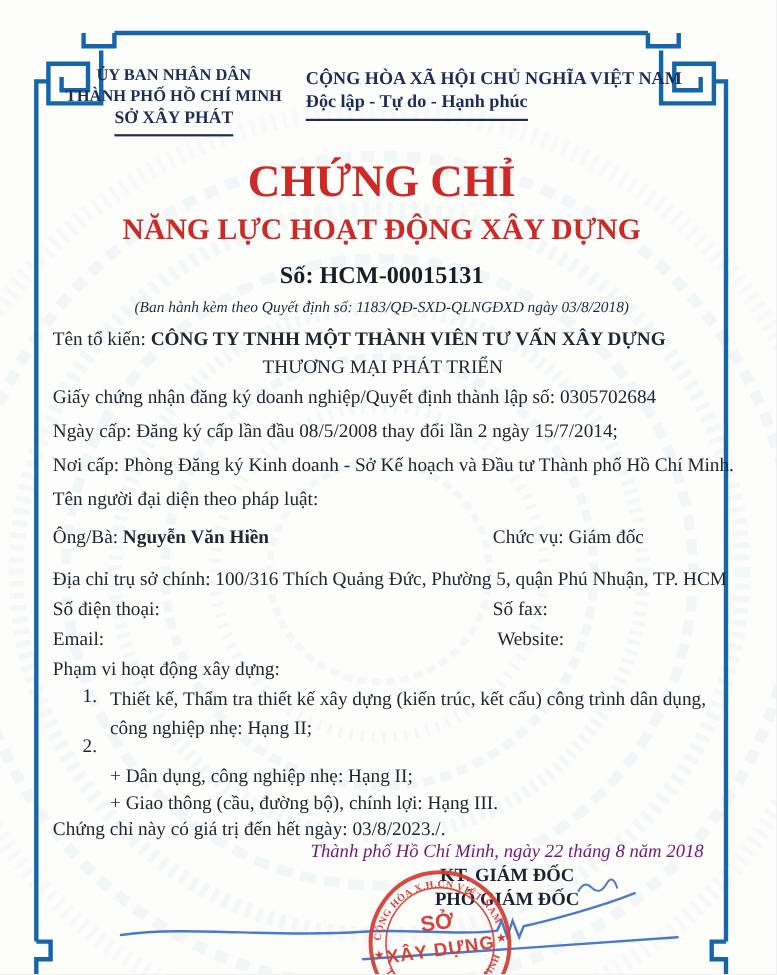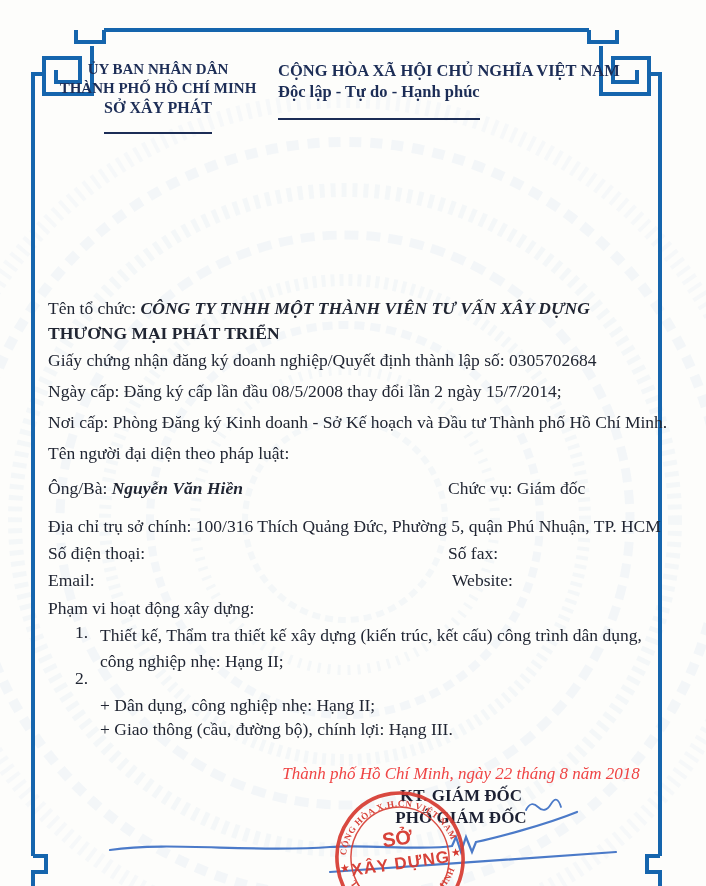"Độc lập - Tự do" .u { padding-bottom: 15px -> 5px }
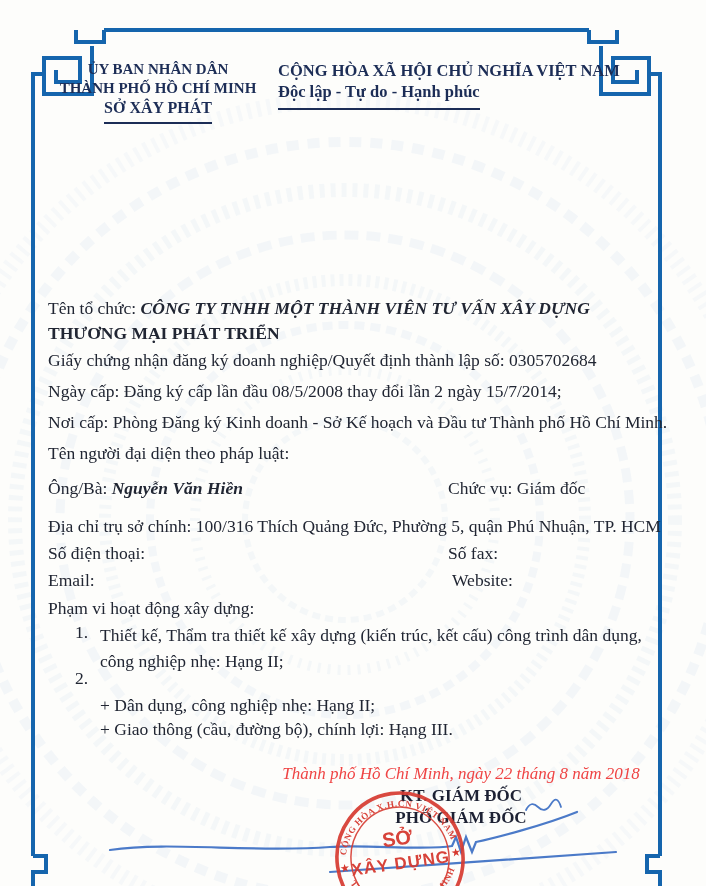"CHỨNG CHỈ" div.title-block { html: none -> <div> <div>CHỨNG CHỈ</div> <div>NĂNG LỰC HOẠT ĐỘNG XÂY DỰNG</div> <div>Số: HCM-00015131</div> <div>(Ban hành kèm theo Quyết định số: 1183/QĐ-SXD-QLNGĐXD ngày 03/8/2018)</div> </div> }
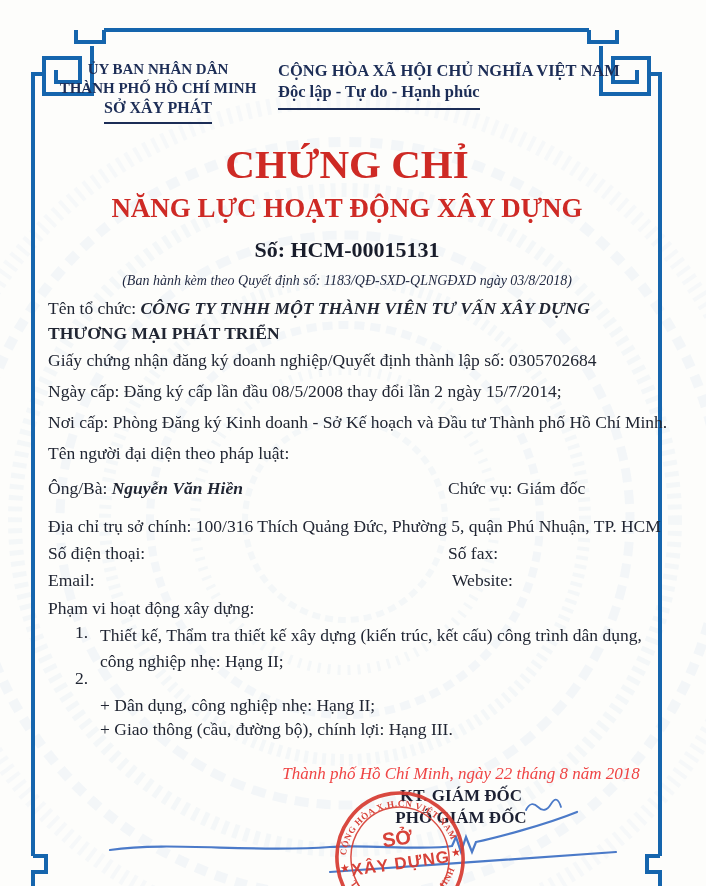"Tên tổ chức:" span { text: chức -> kiến }
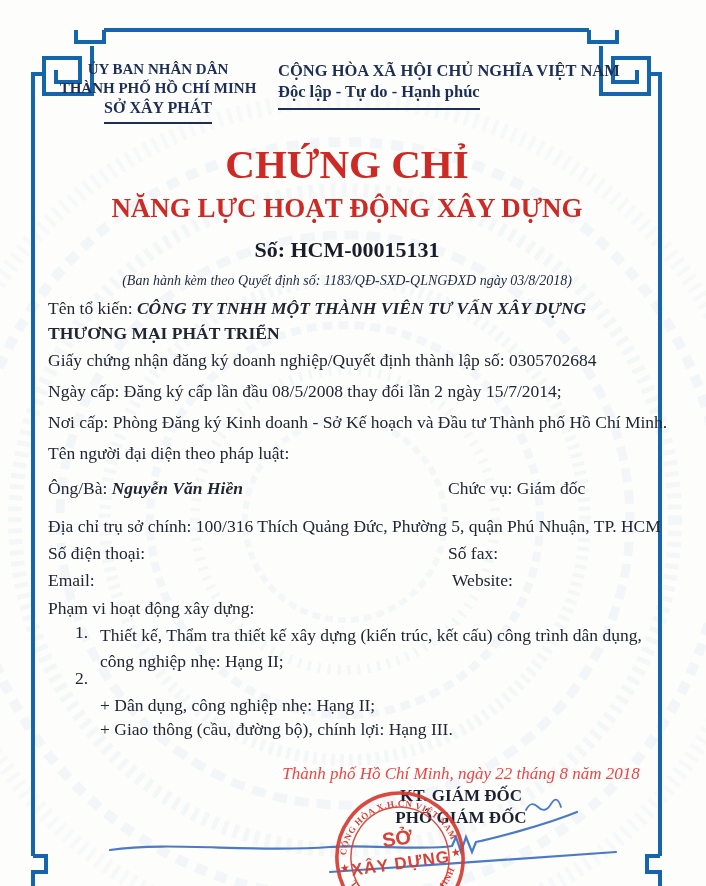"CÔNG TY TNHH MỘT THÀNH" .bold { font-style: italic -> none }
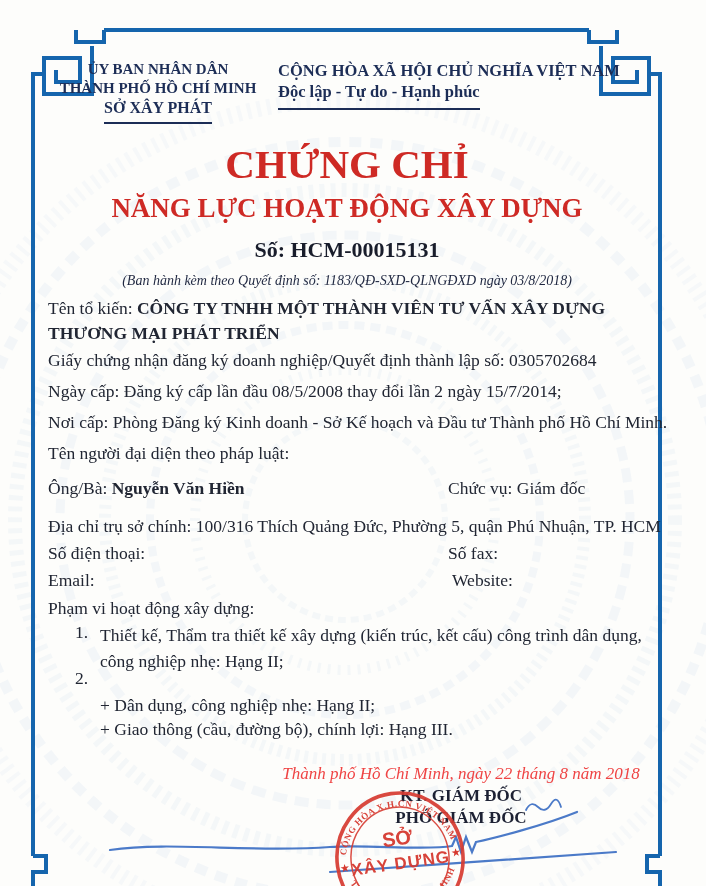"THƯƠNG MẠI PHÁT TRIỂN" .org-block .l2 { font-weight: bold -> normal; text-align: left -> center }
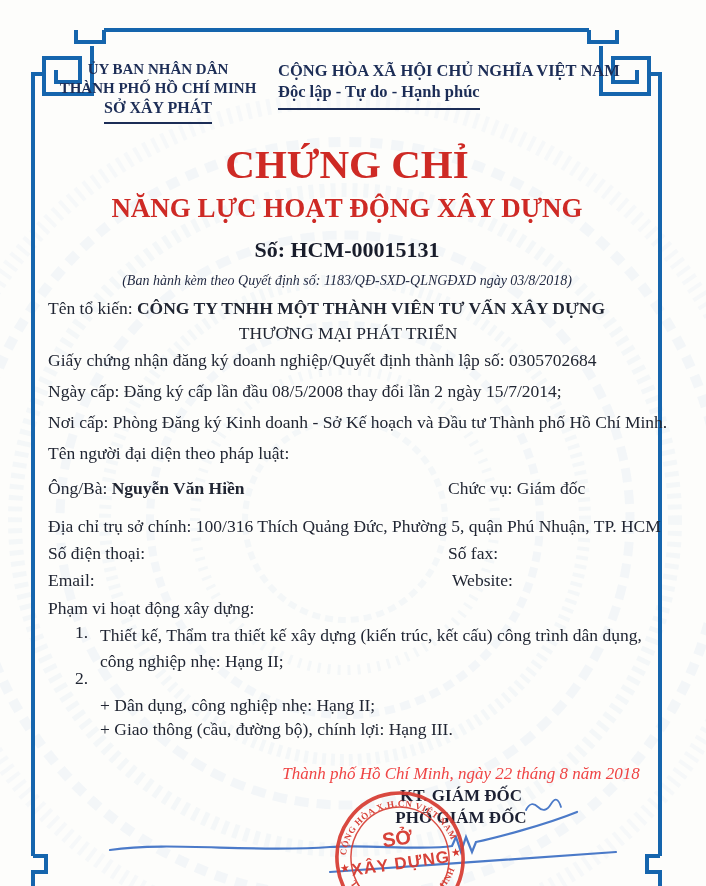"Chứng chỉ này có giá" div.bl { html: none -> <div>Chứng chỉ này có giá trị đến hết ngày: 03/8/2023./.</div> }
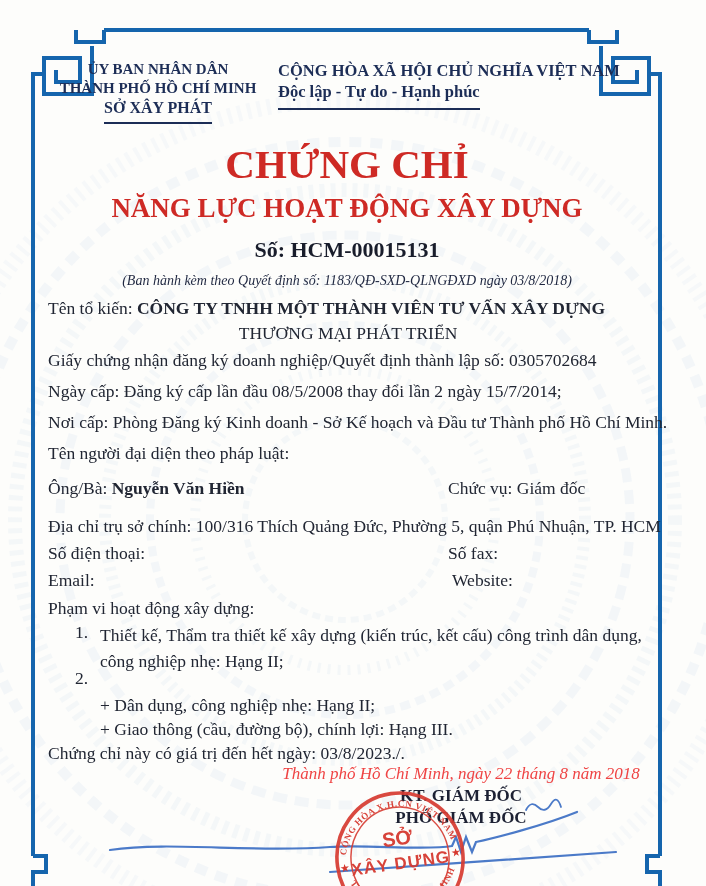"Thành phố Hồ Chí Minh," .sig-date { color: #ef4444 -> #701a75 }
